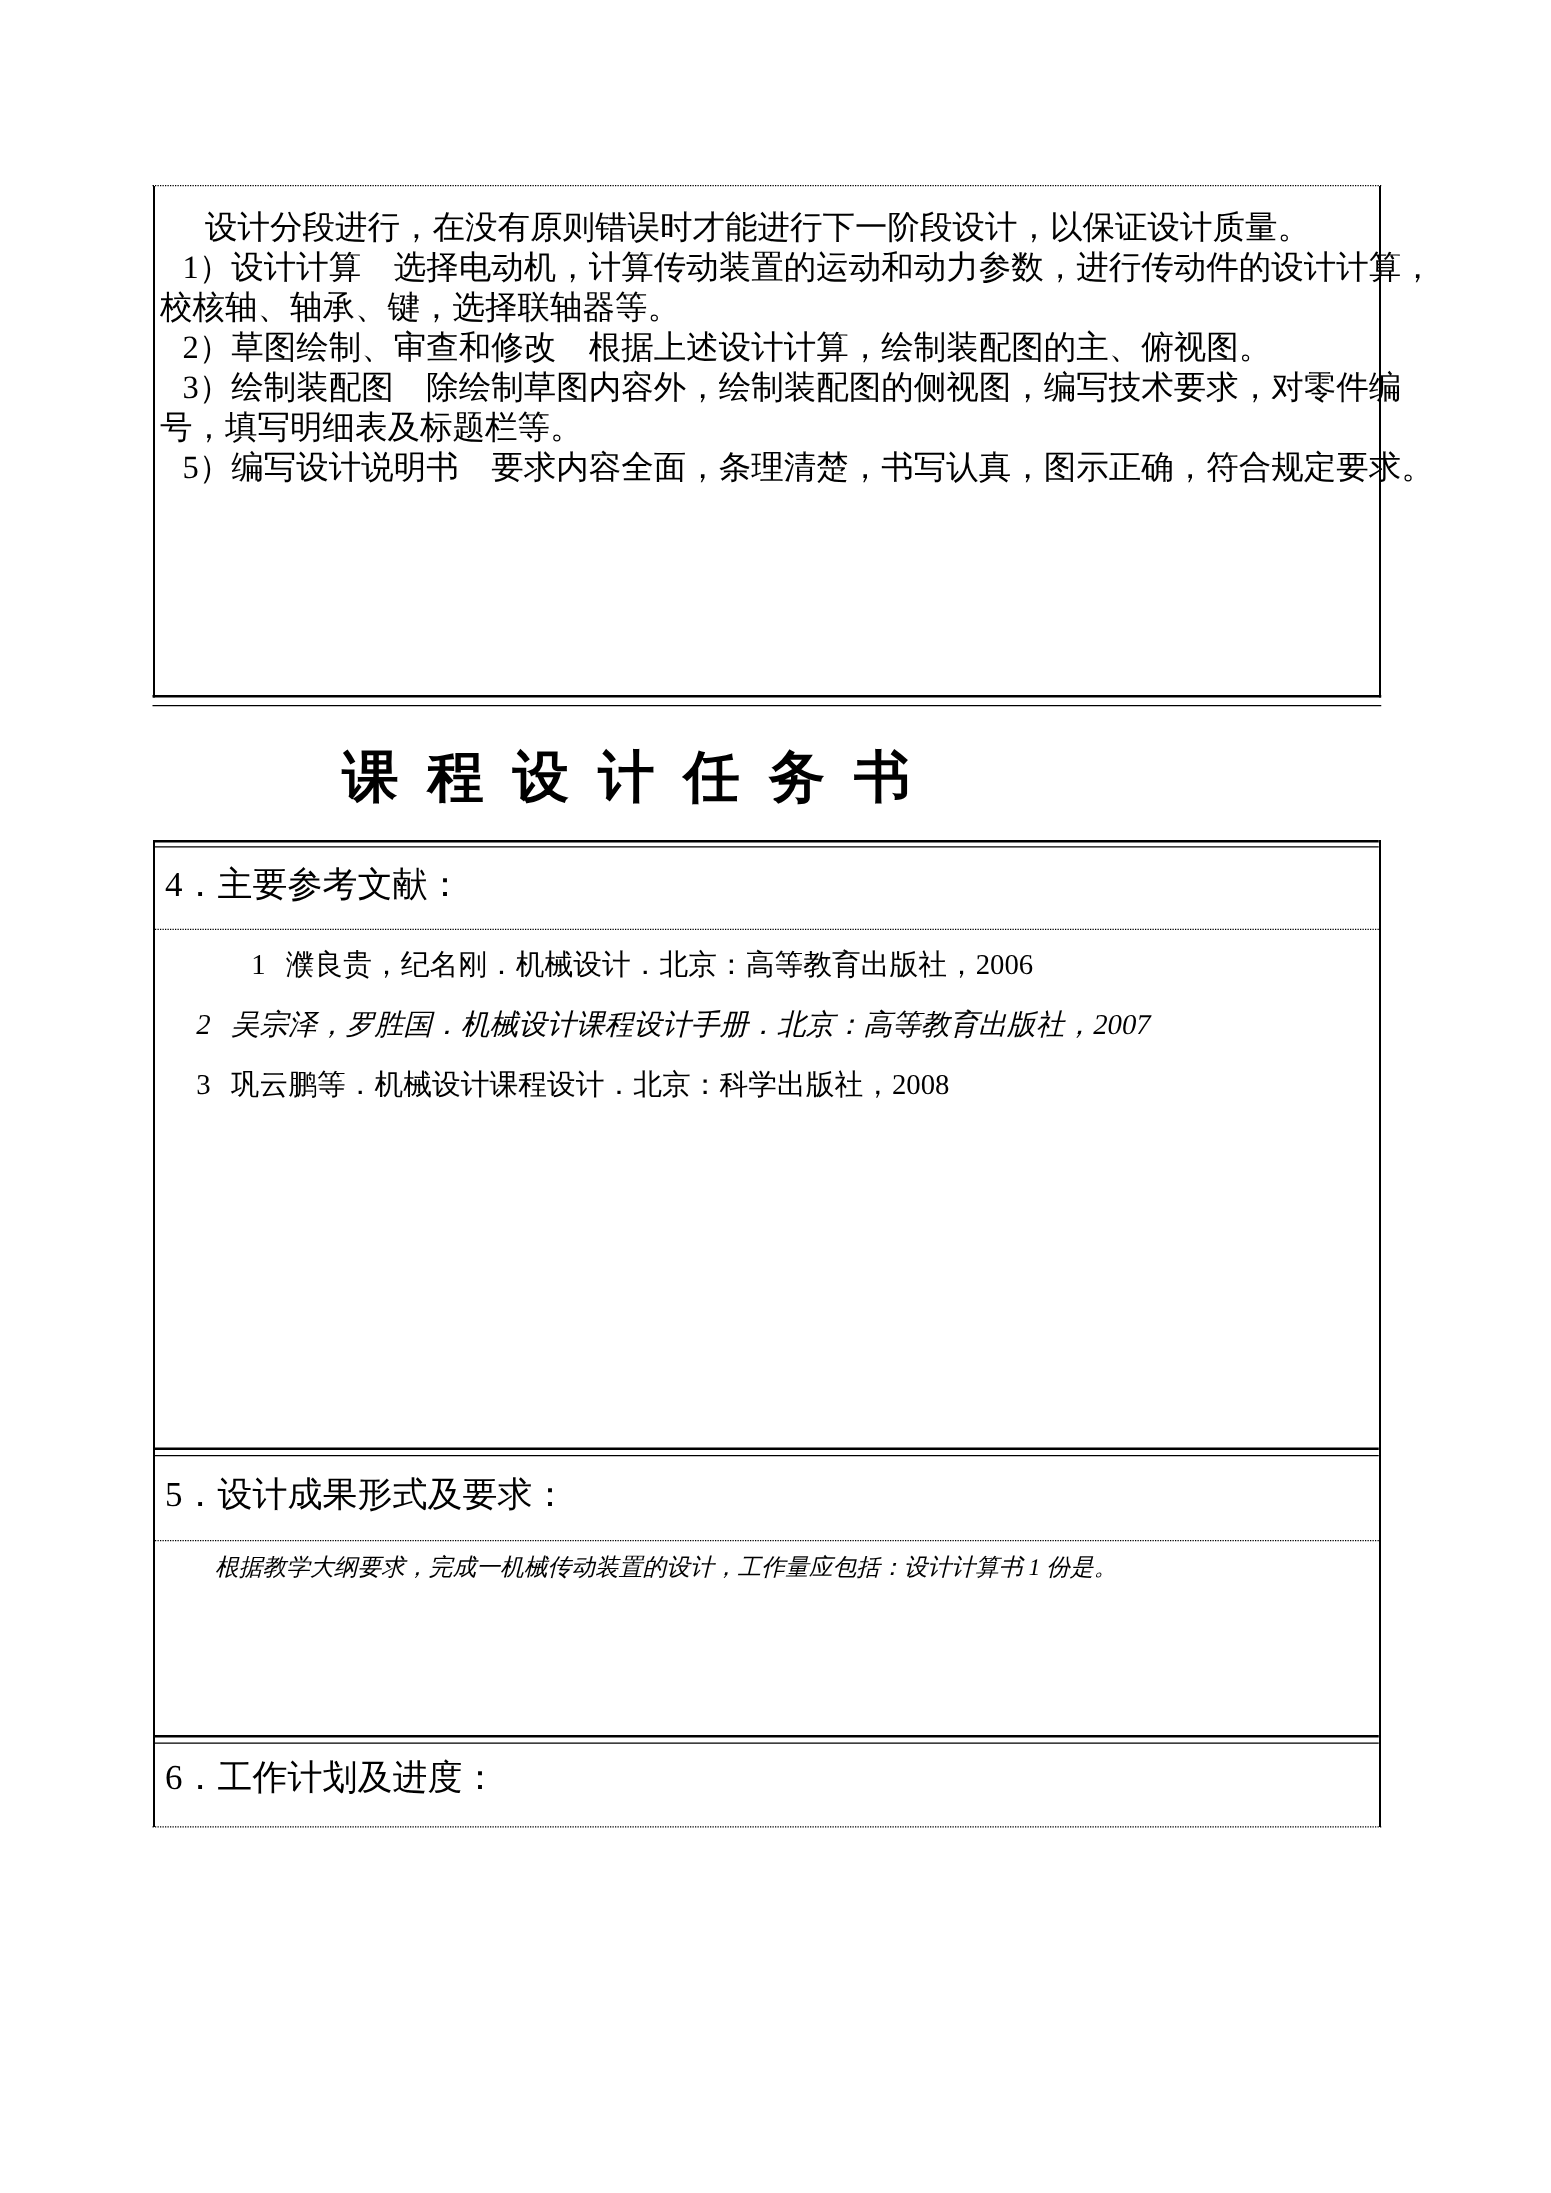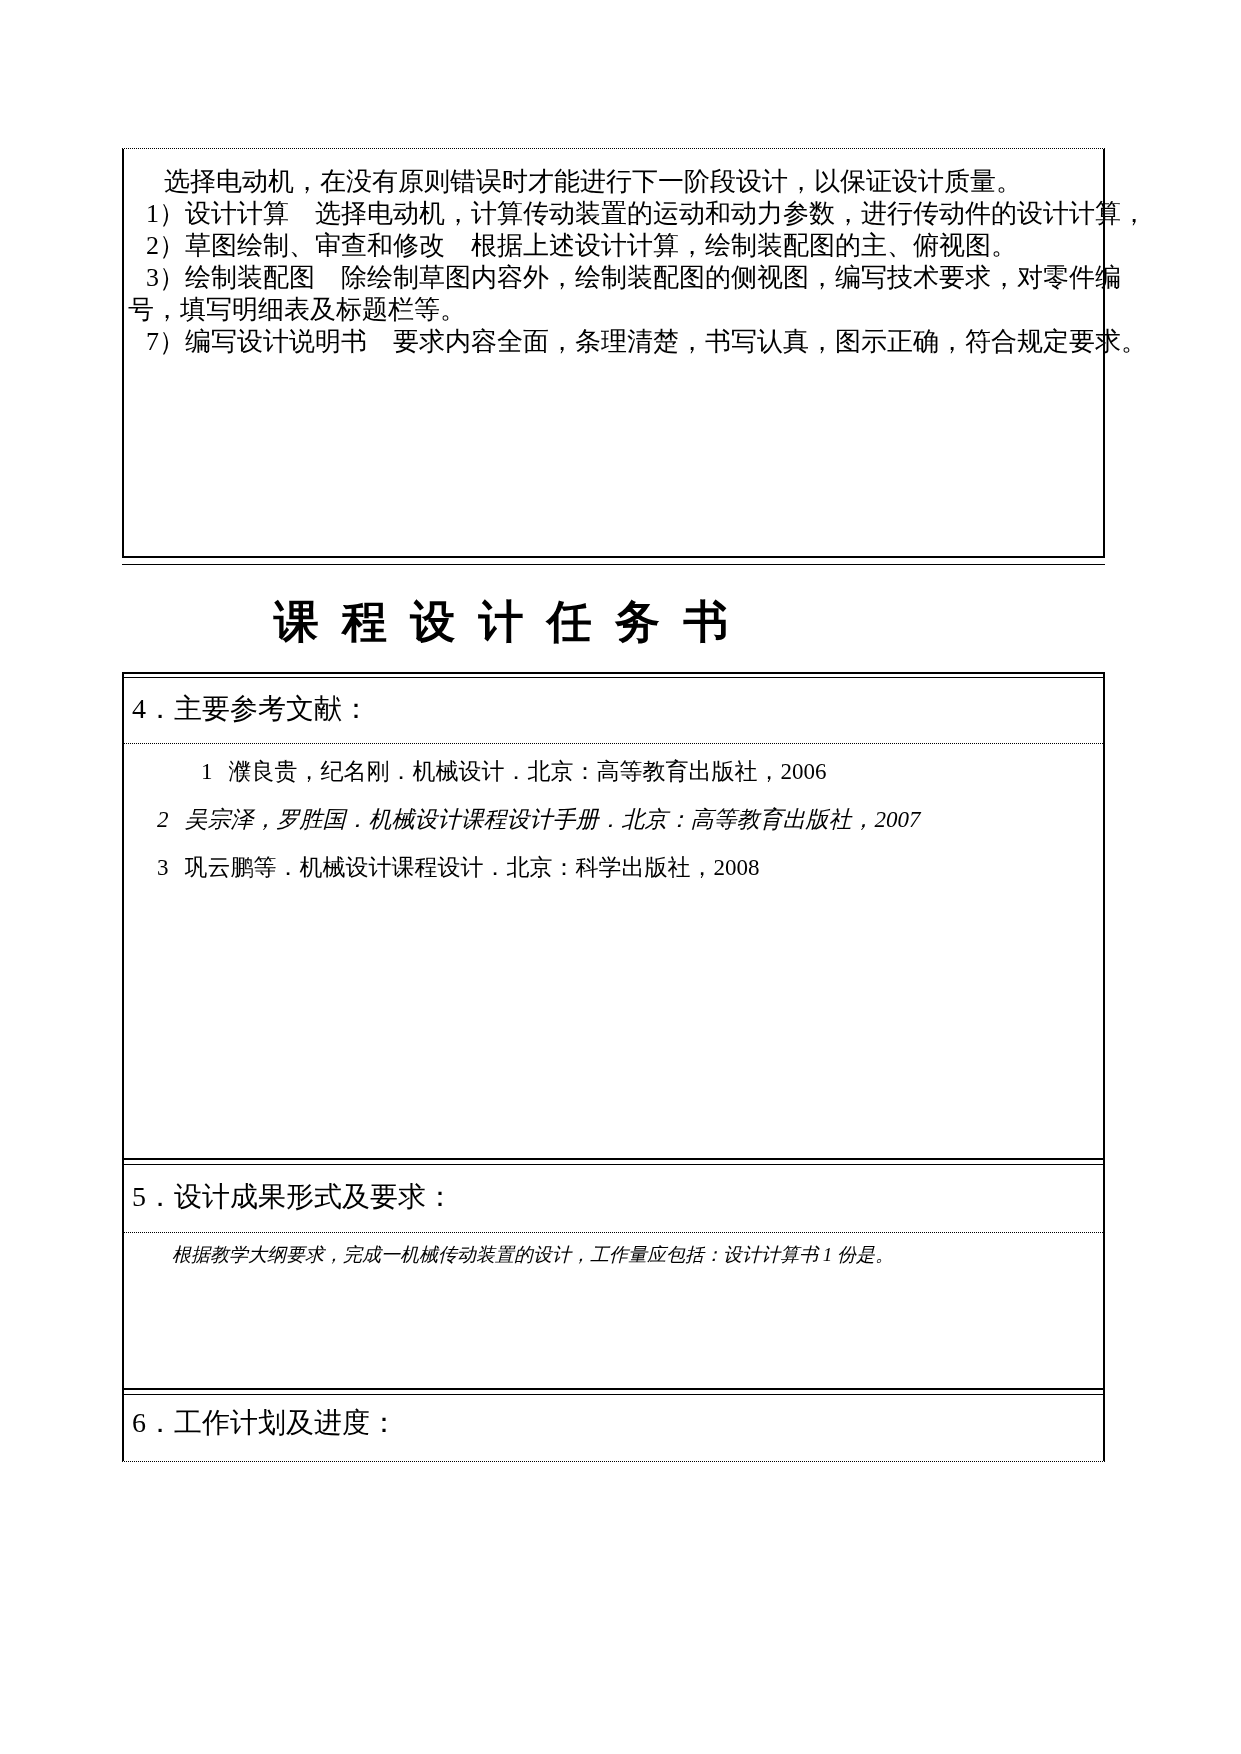"选择电动机，在没有原则错误时才能进行下一阶段设计，以保证设计质量。" p.nline { text: 选择电动机 -> 设计分段进行 }
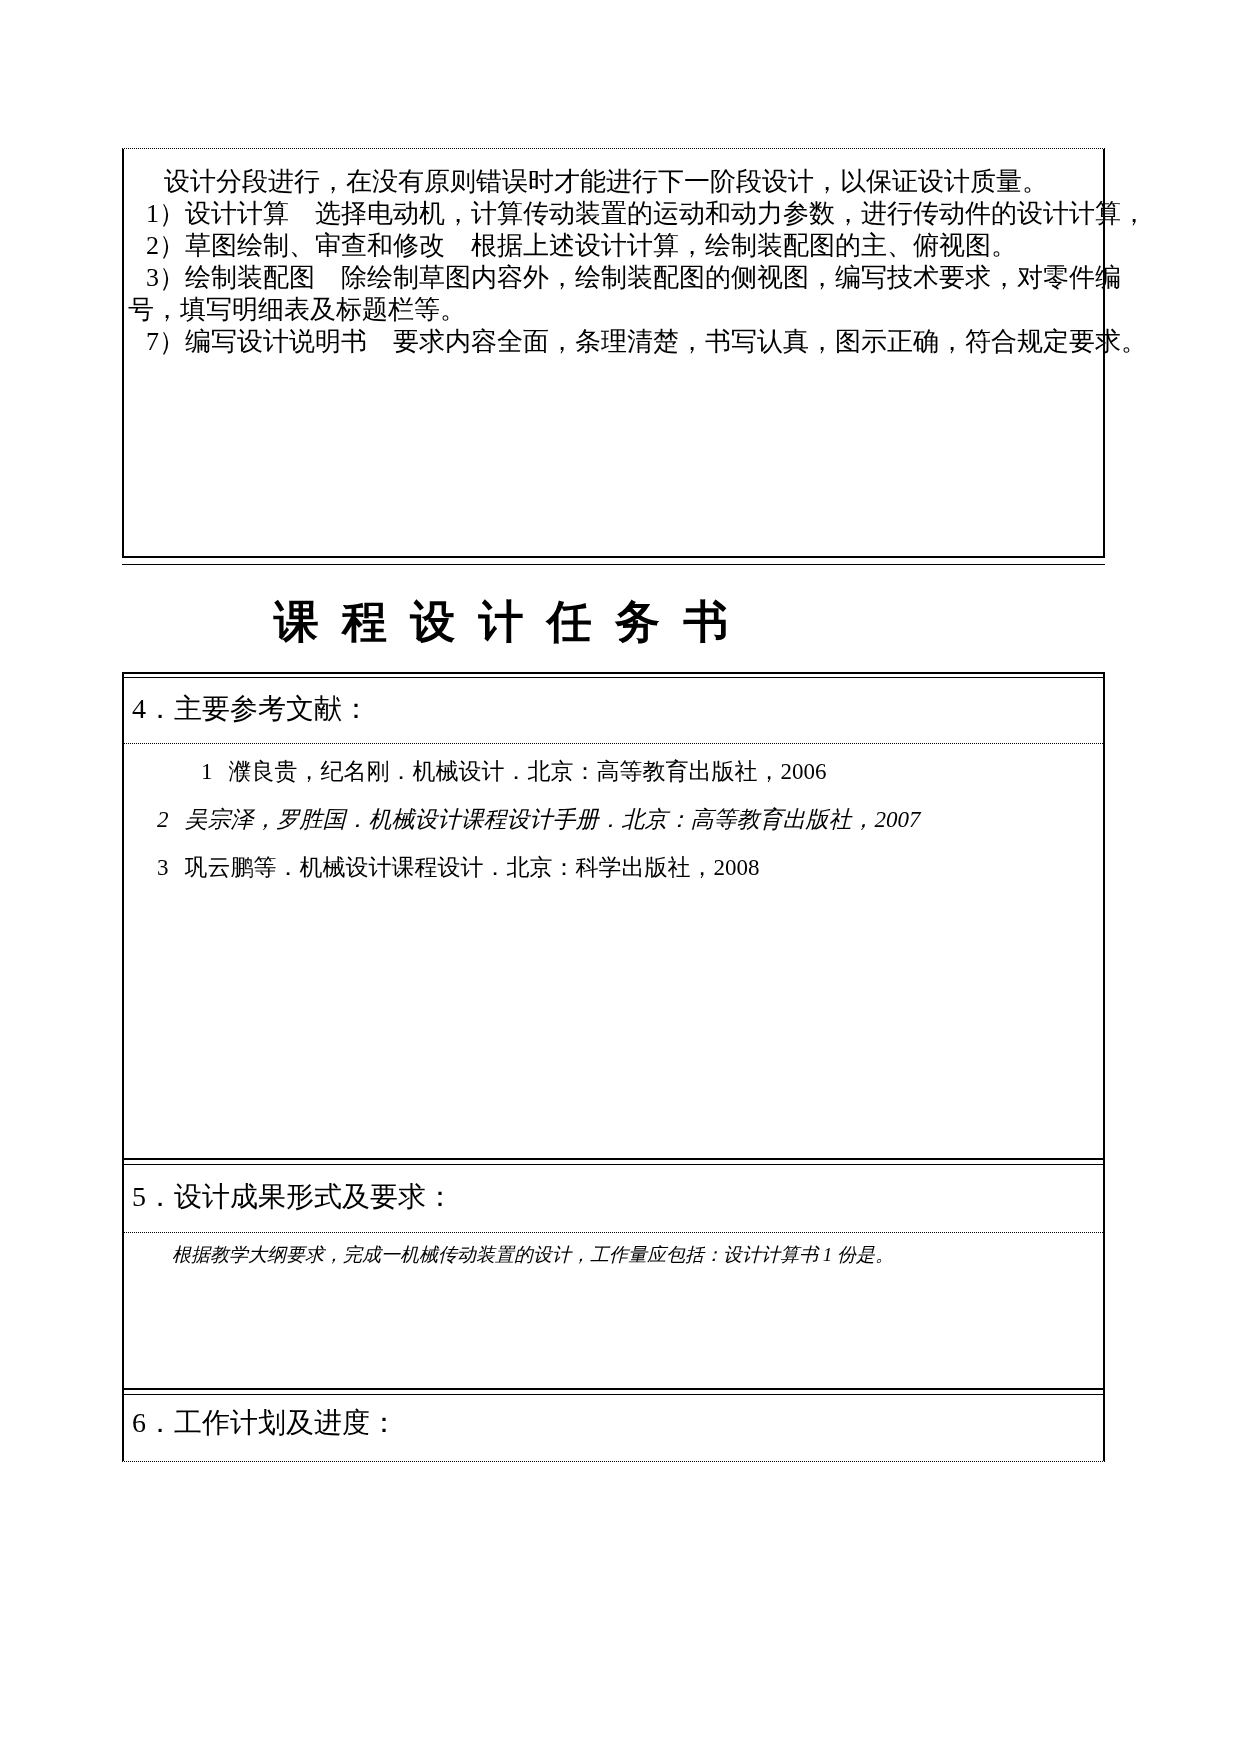"校核轴、轴承、键，选择联轴器等。" p.nline { html: none -> <p>校核轴、轴承、键，选择联轴器等。</p> }
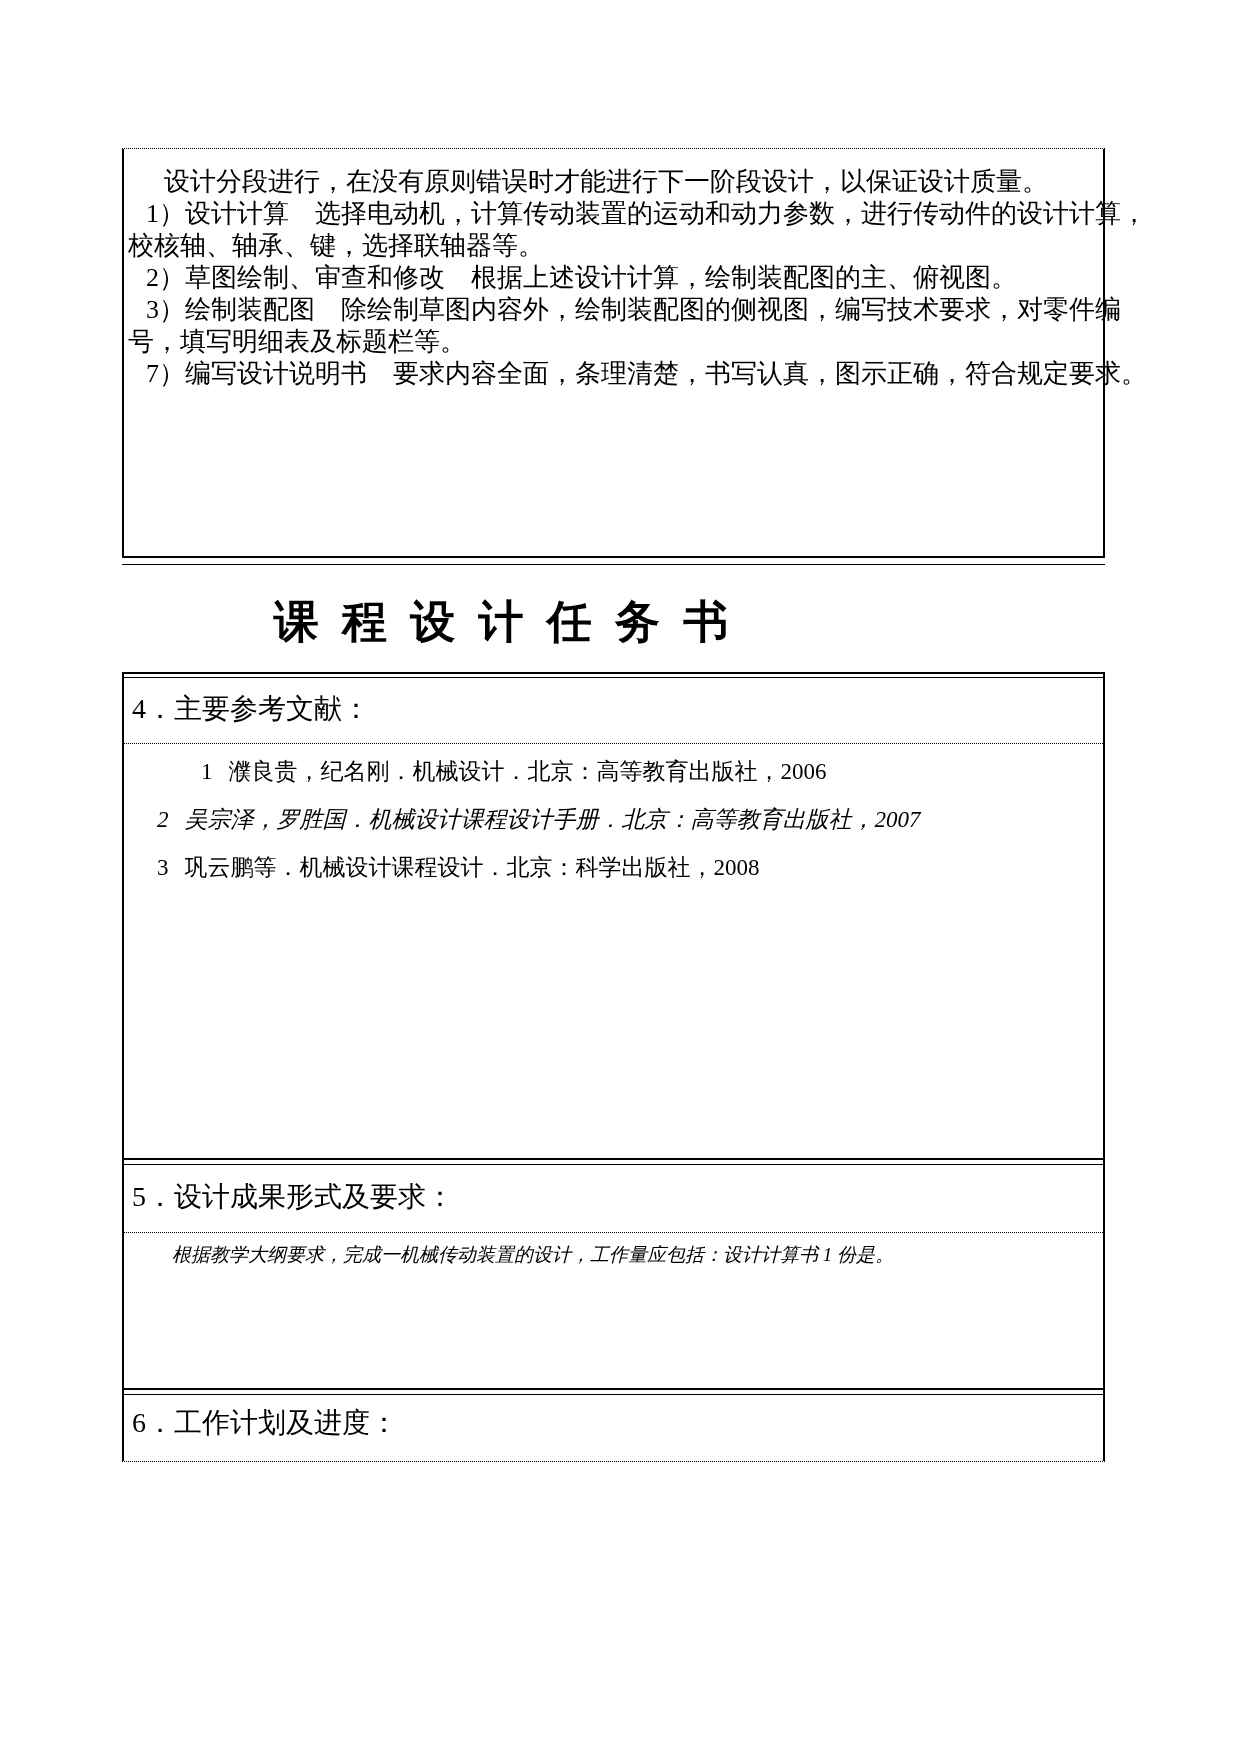"7）编写设计说明书 要求内容全面，条理清楚，书写认真，图示正确，符合规定要求。" p.nline { text: 7 -> 5 }
